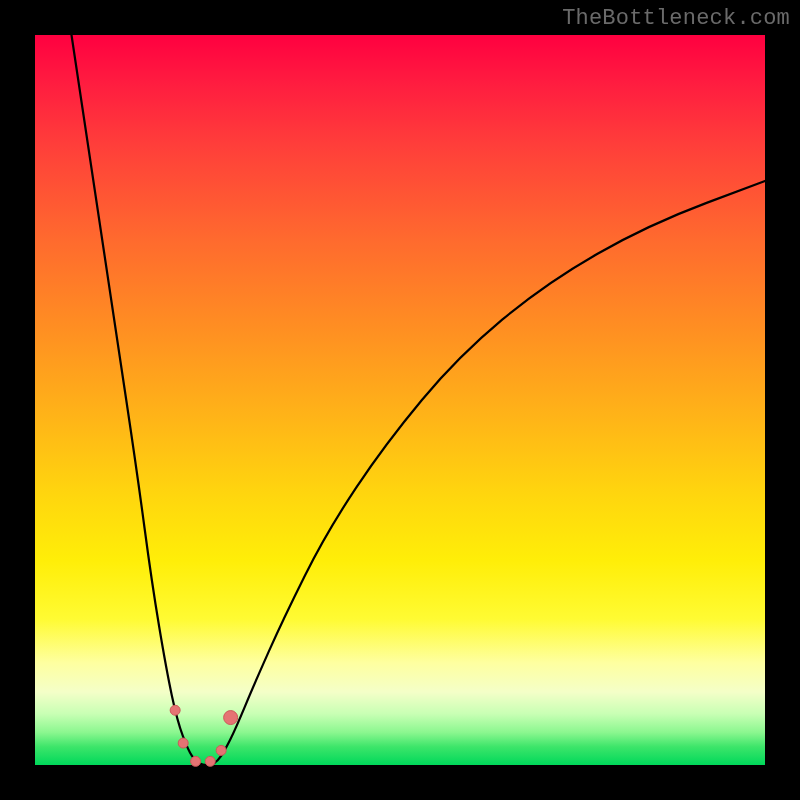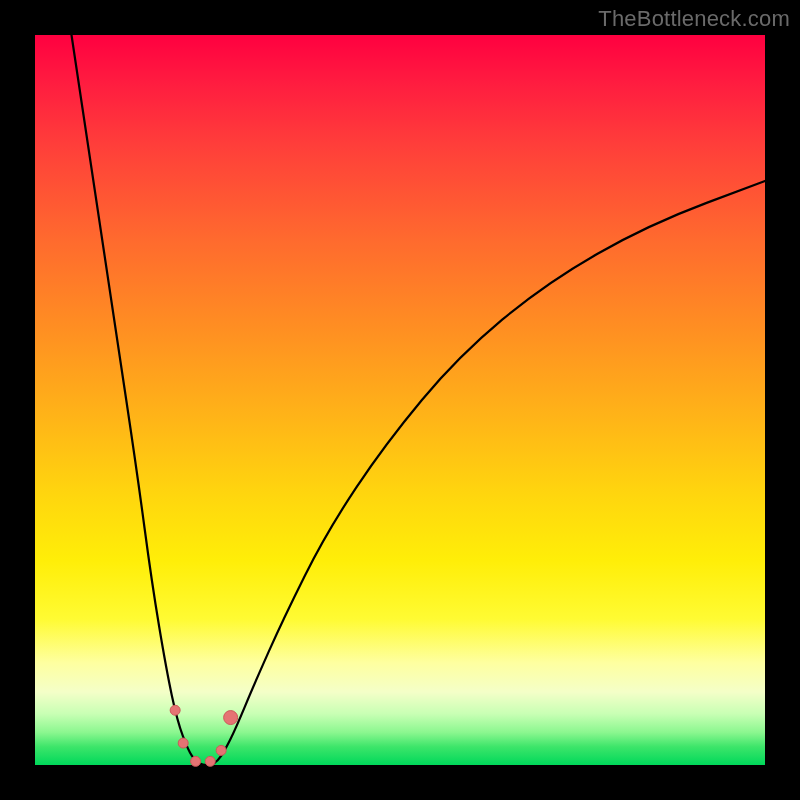"TheBottleneck.com" .stage { font-family: none -> Liberation Mono, monospace }
